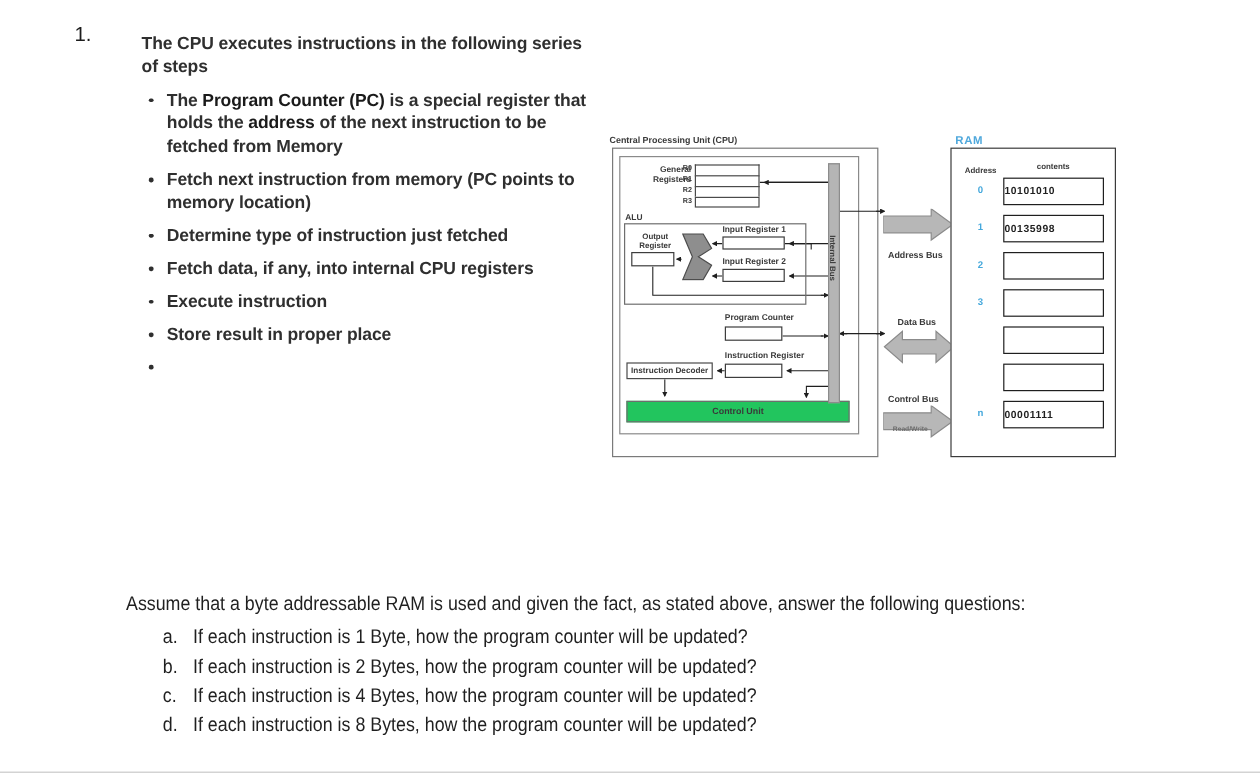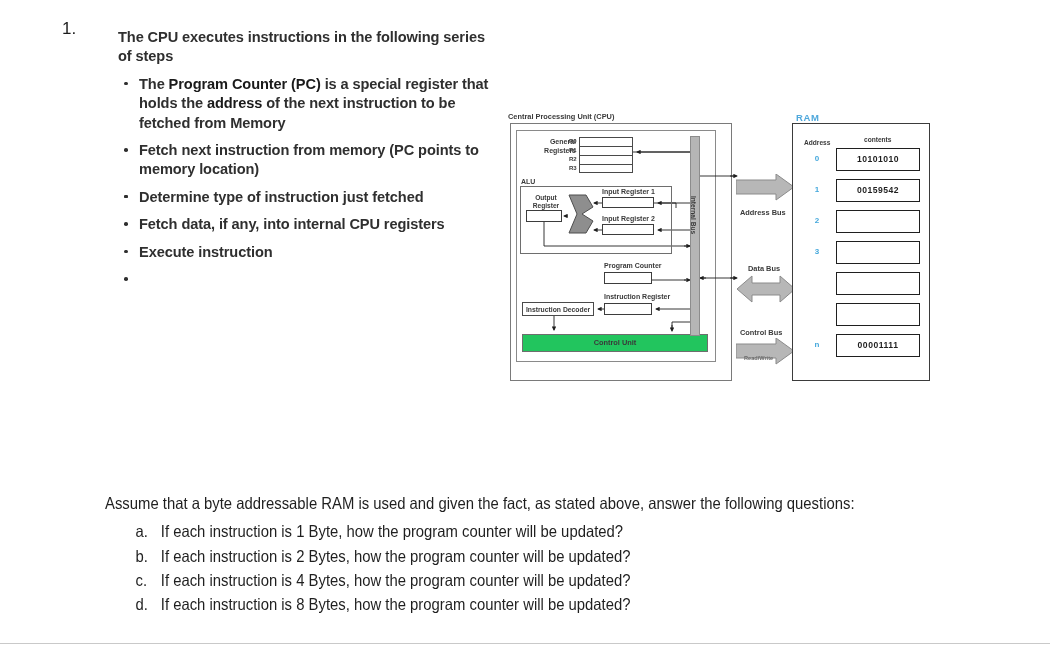"10101010" .ram-row { text-align: center -> left }
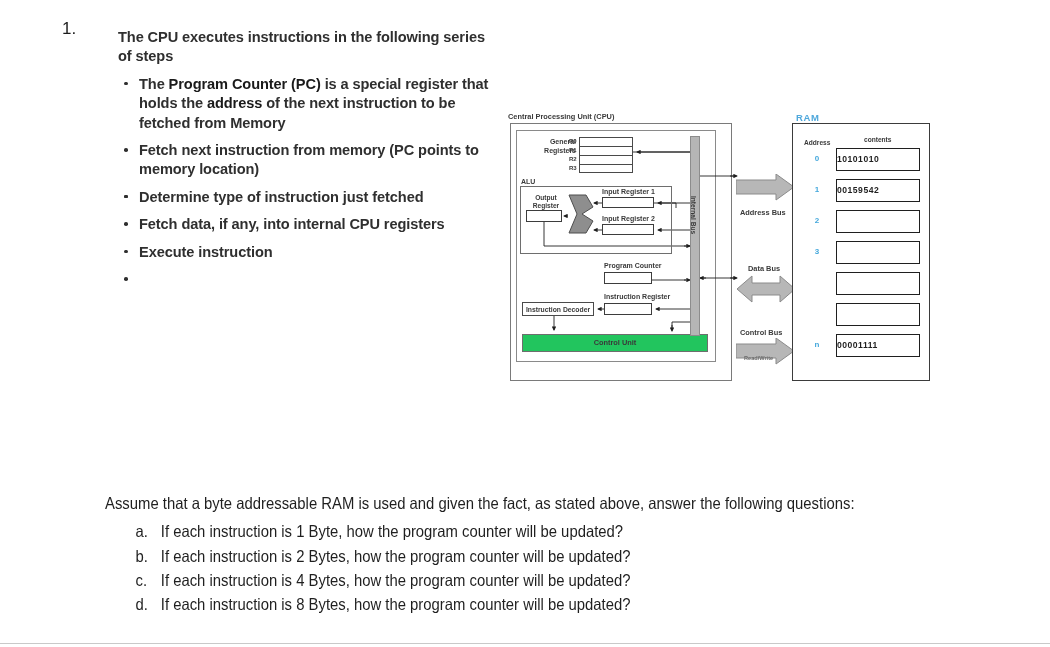"00159542" div.ram-row { text: 00159542 -> 00135998 }
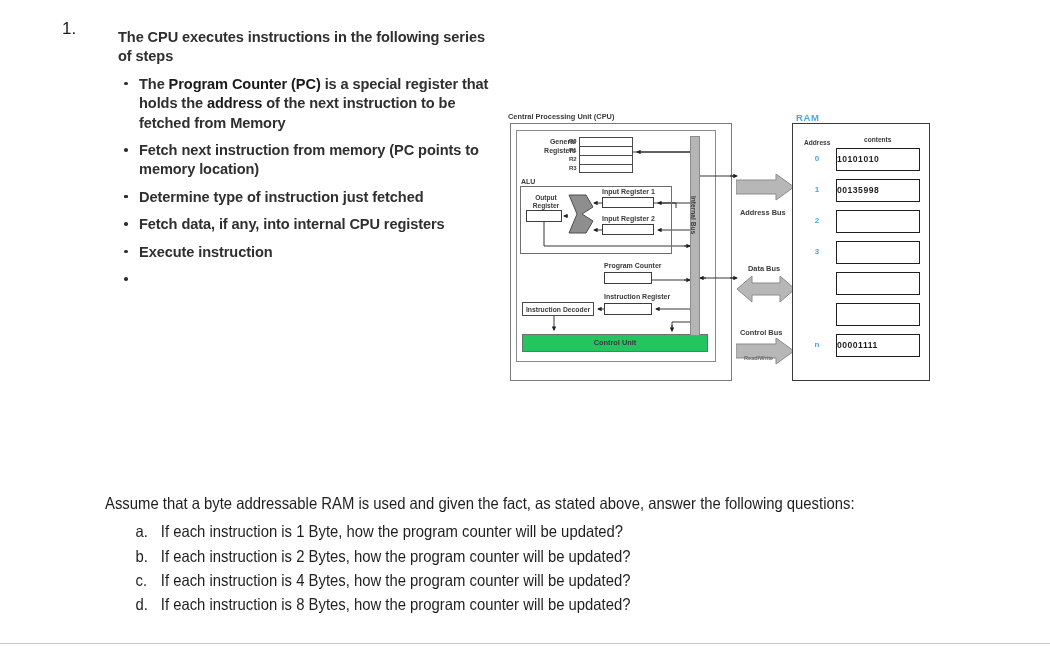"Store result in proper place" li { html: none -> <li><span></span><span><span>Store result in proper place</span></span></li> }
